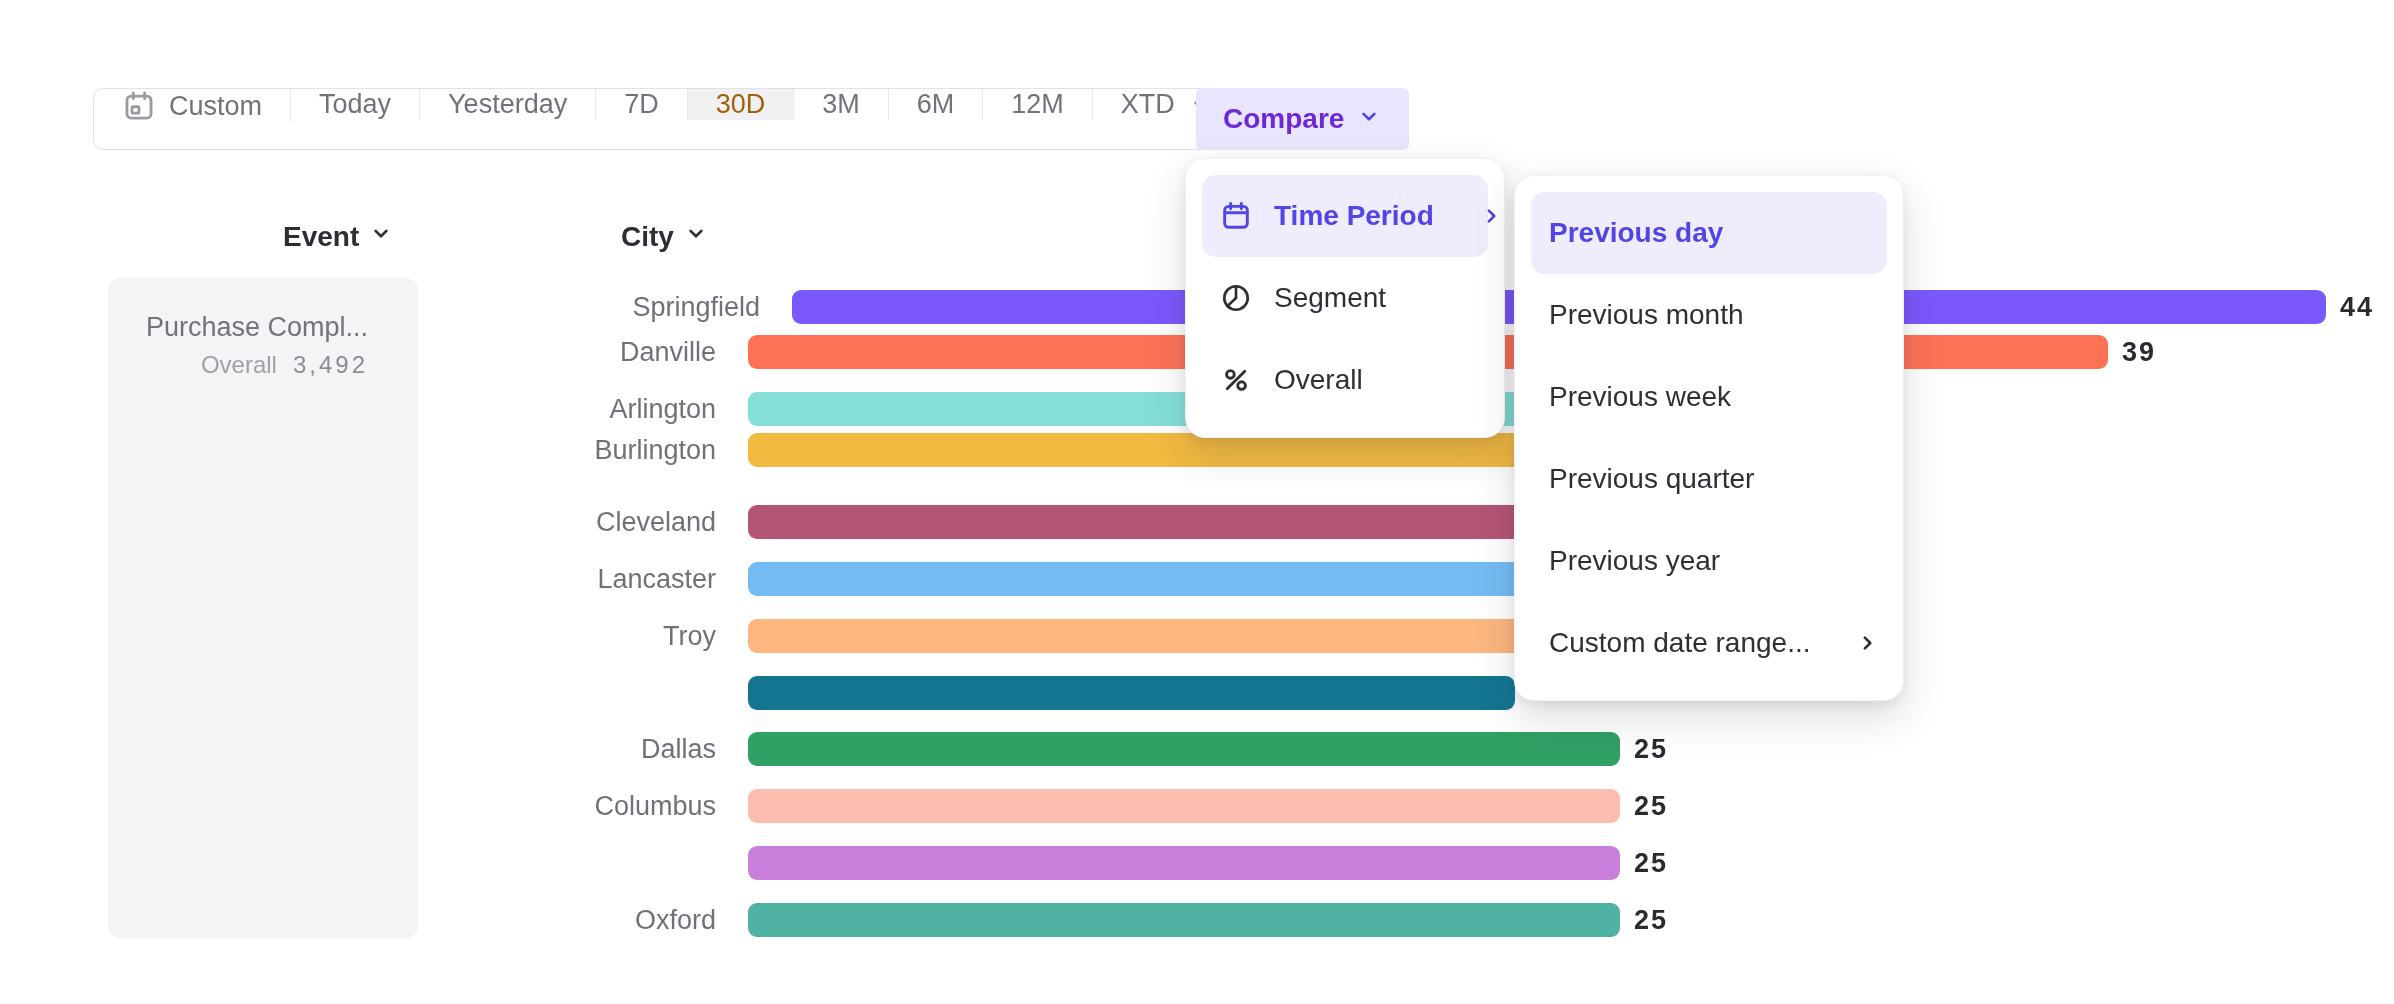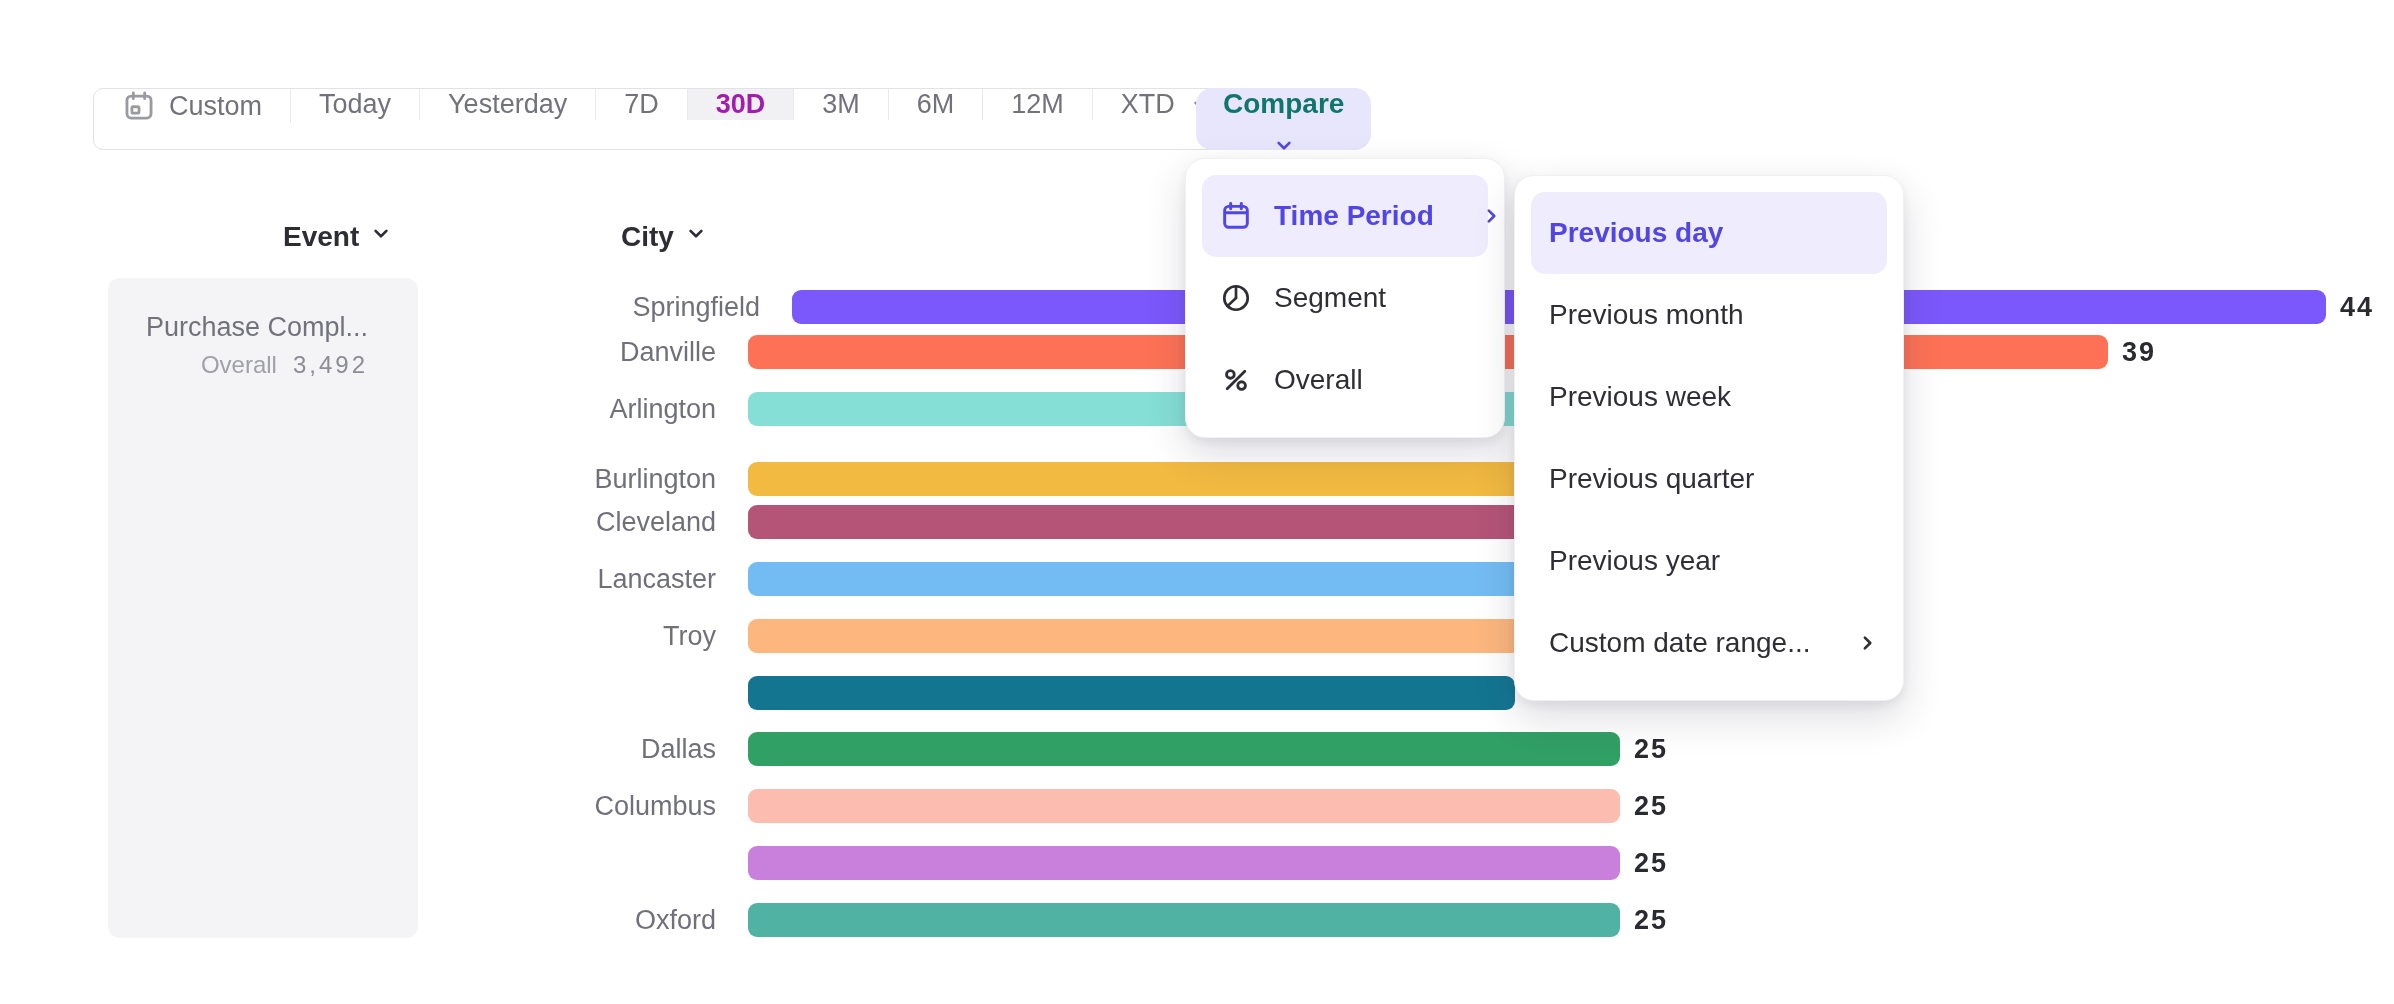"30D" .tb-item.selected { color: #a21caf -> #a16207; font-weight: 700 -> 400 }
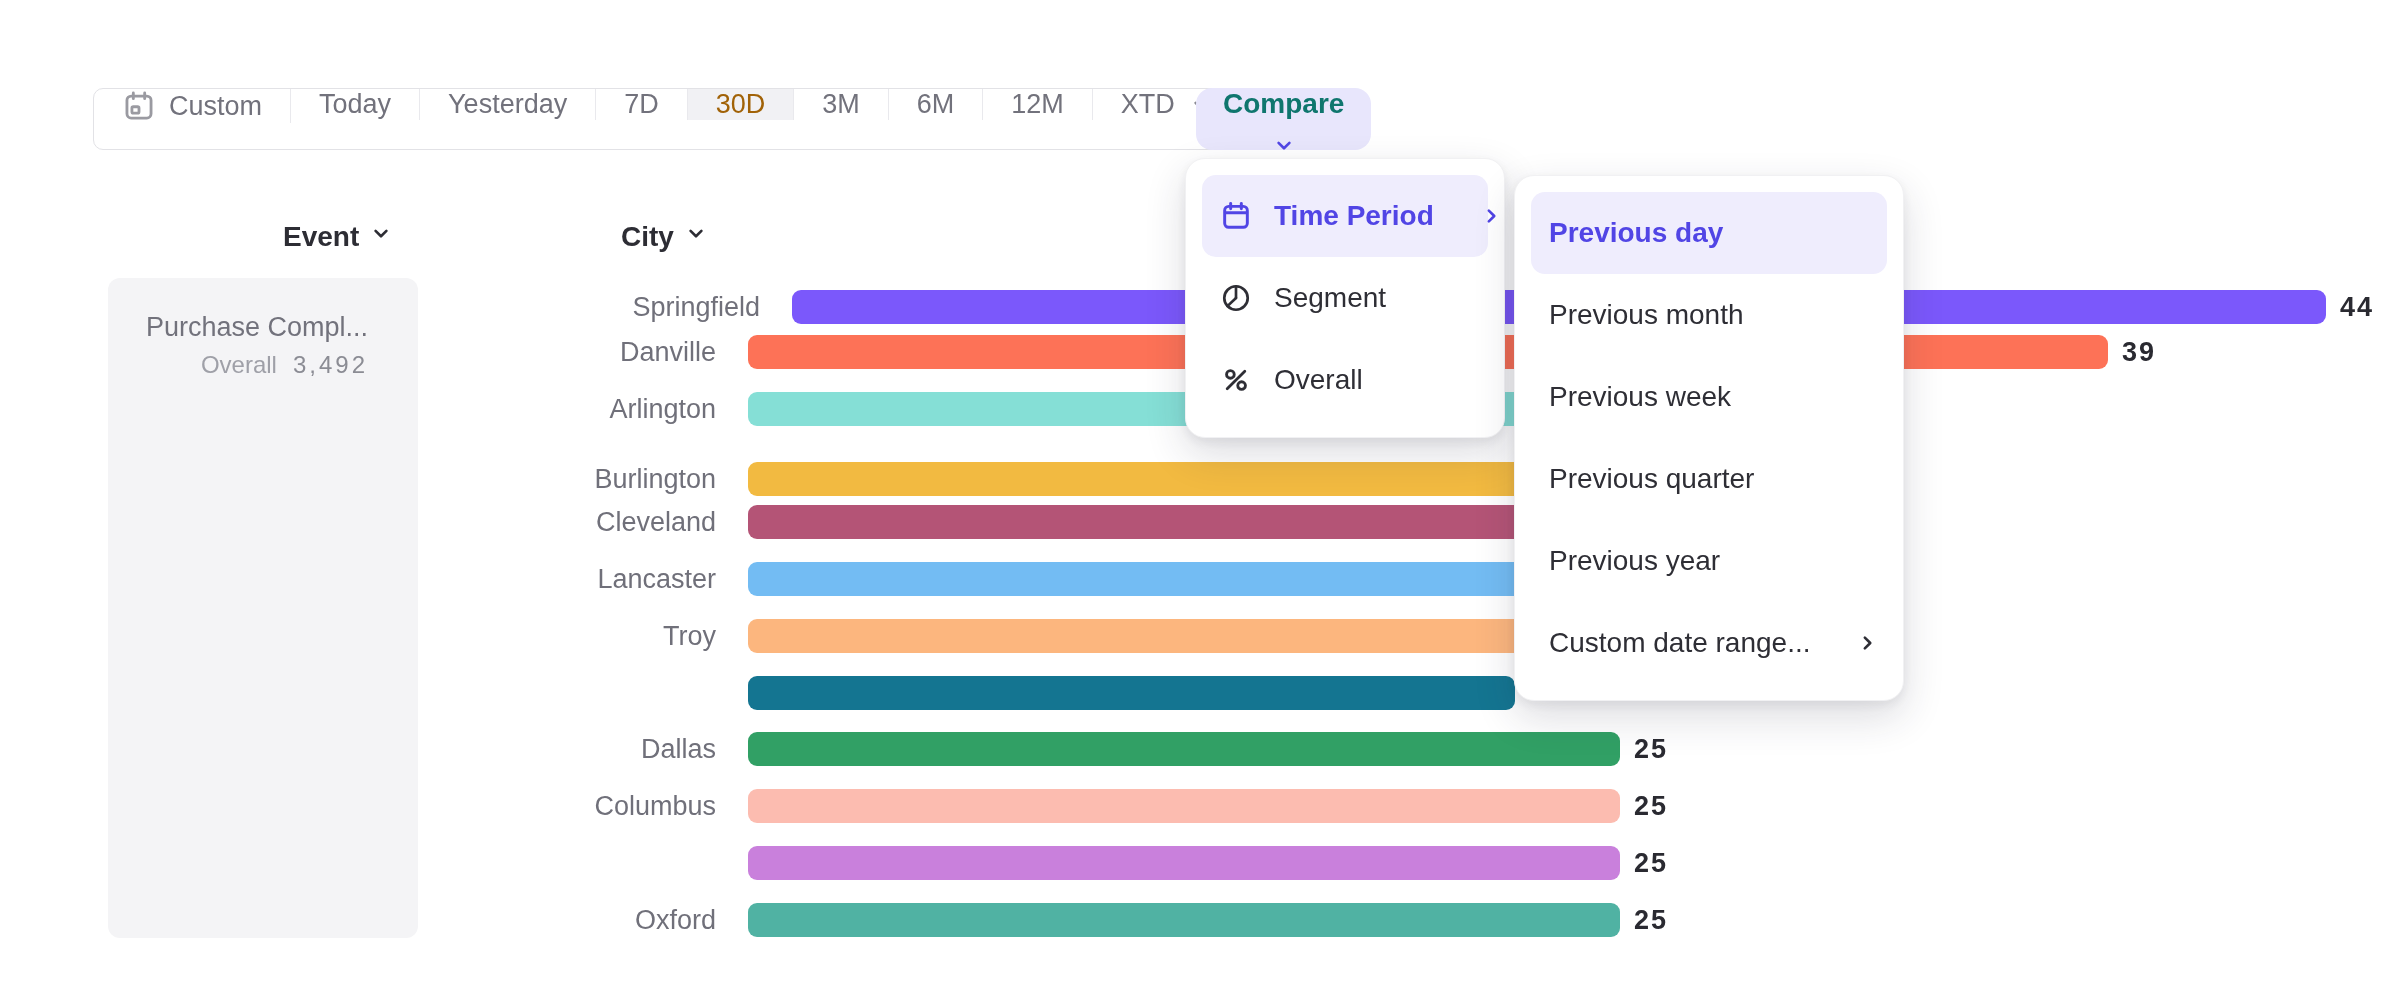"Compare" .compare-btn { border-radius: 16px -> 6px; color: #0f766e -> #6d28d9; flex-direction: column -> none }
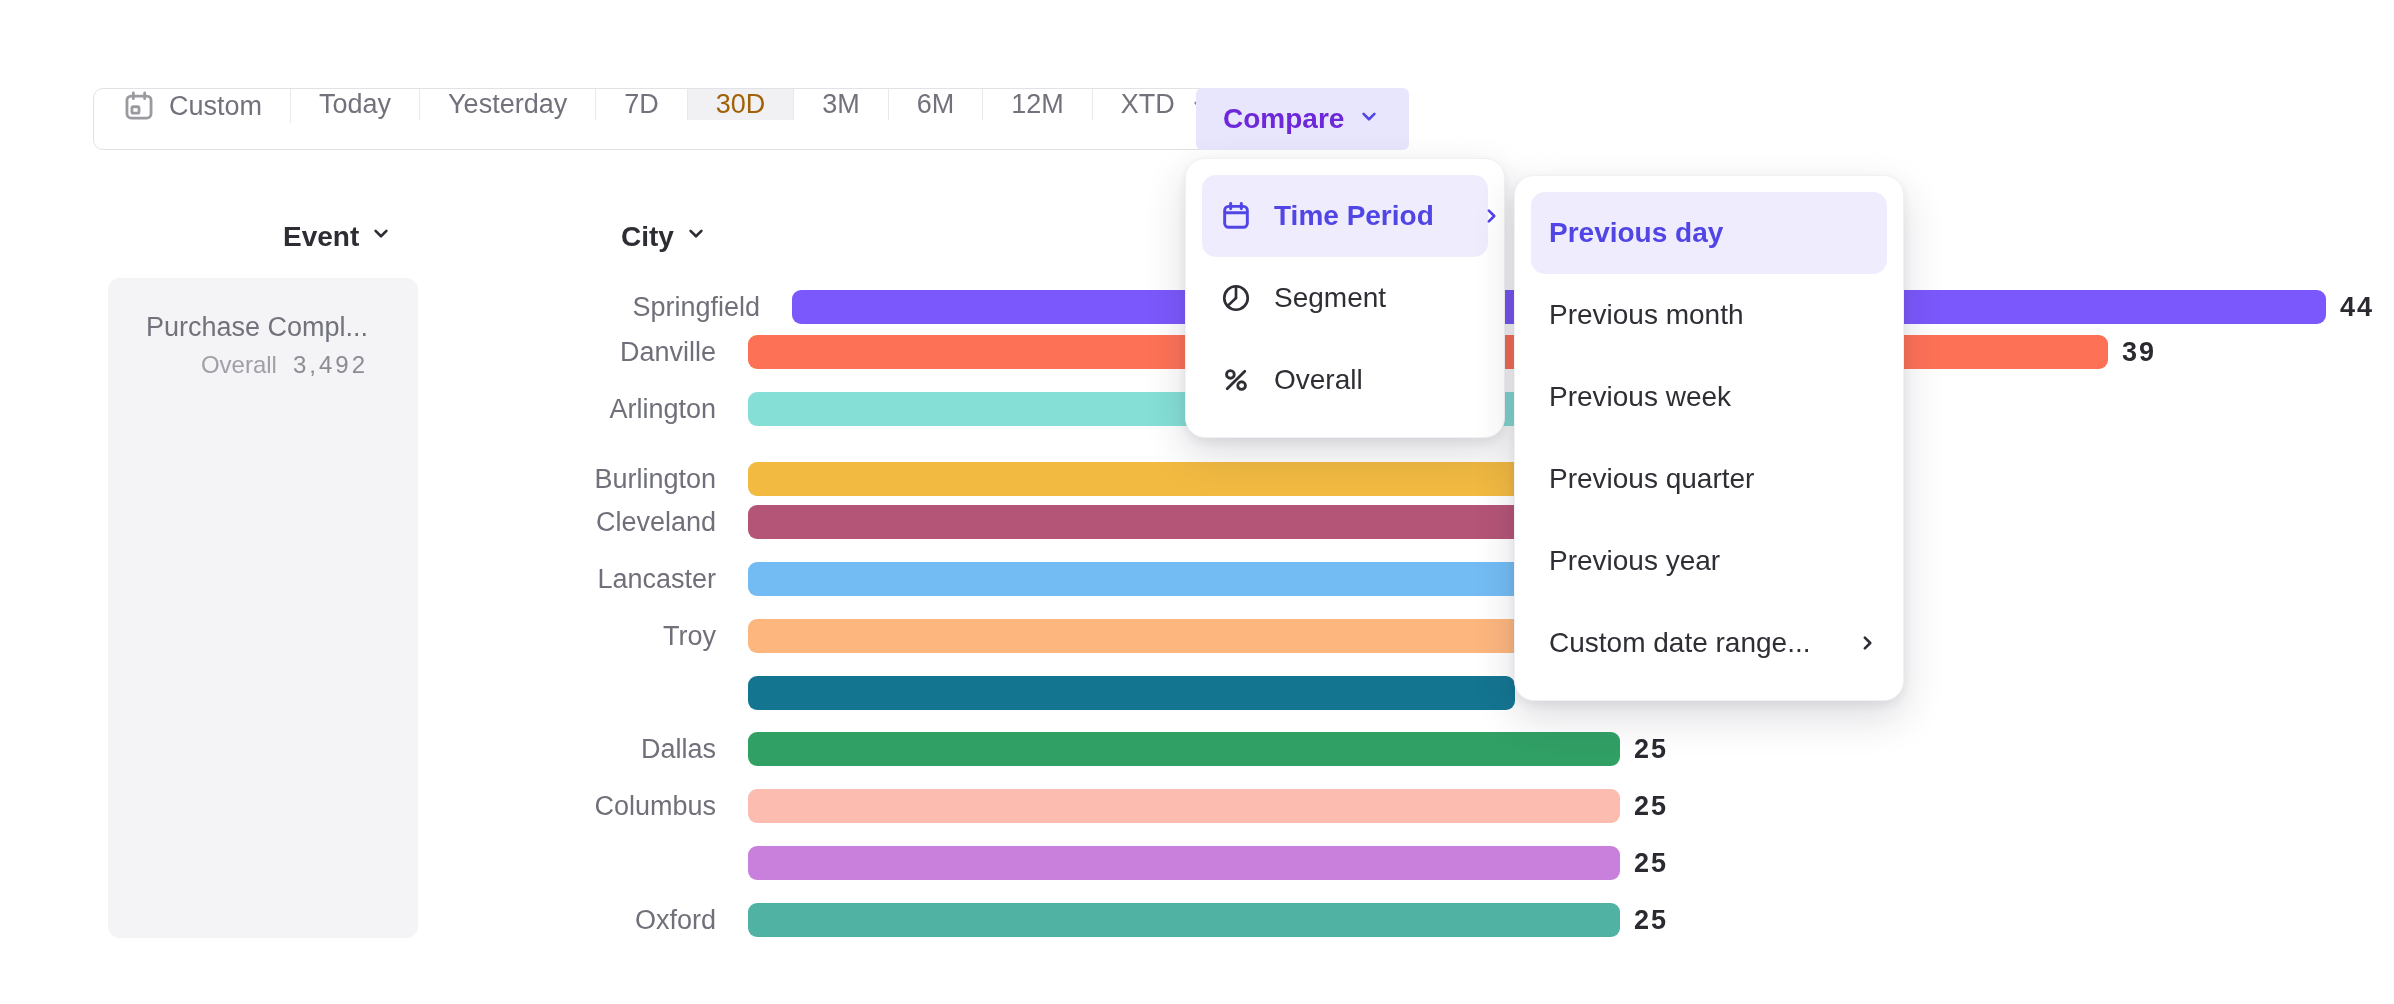"Burlington" div.chart-row { top: 462px -> 433px }
